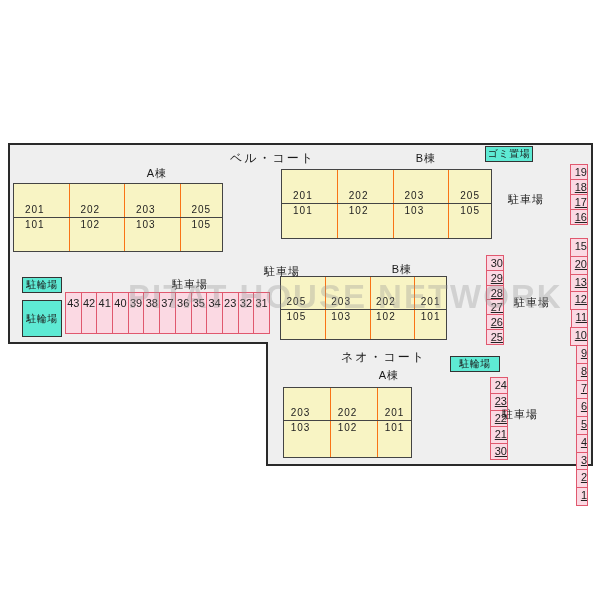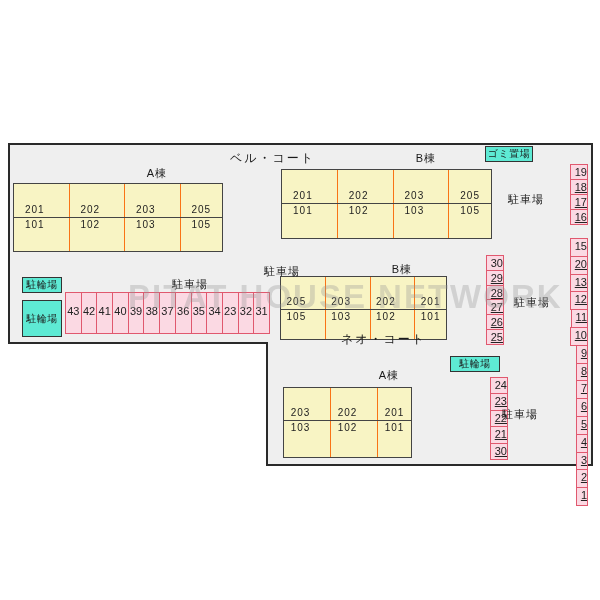"43" .prow .pcell { padding-top: 12px -> 4px }
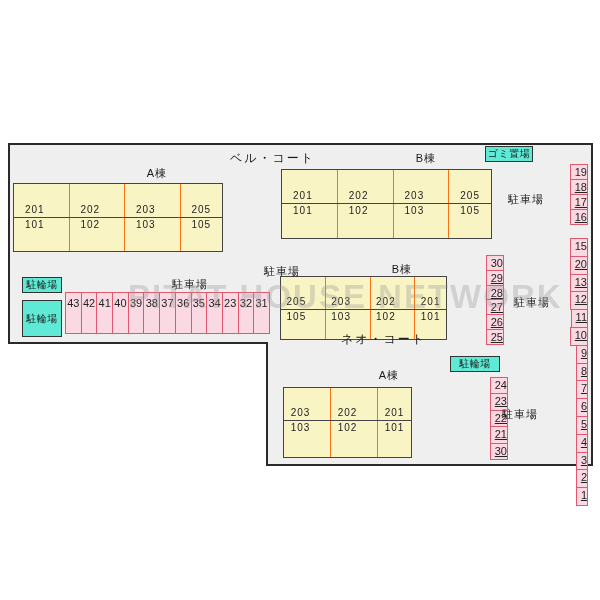"ネオ・コート" div.lbl { top: 331px -> 349px }
